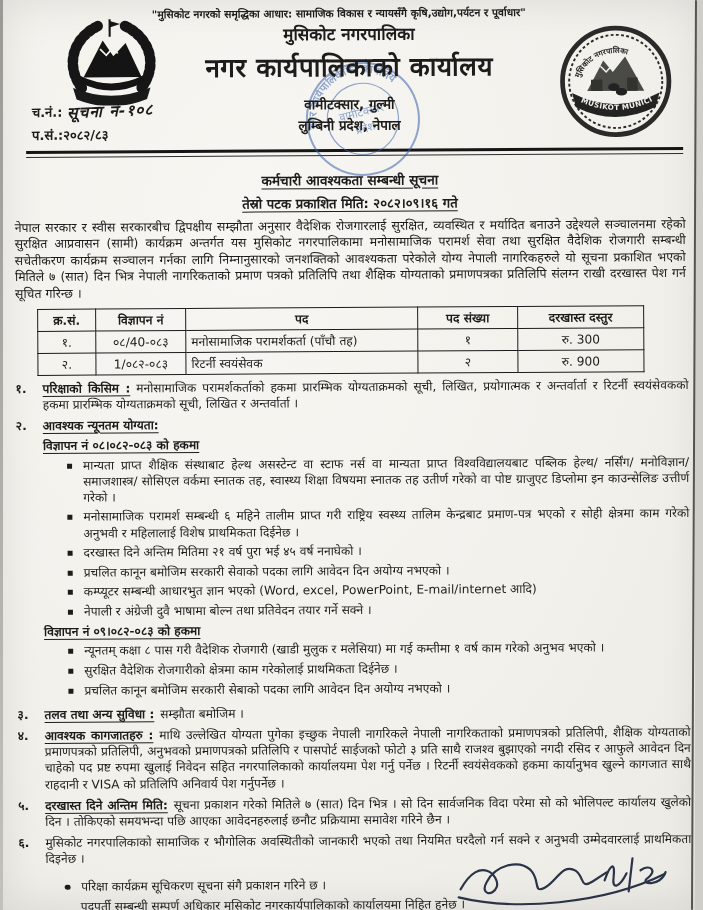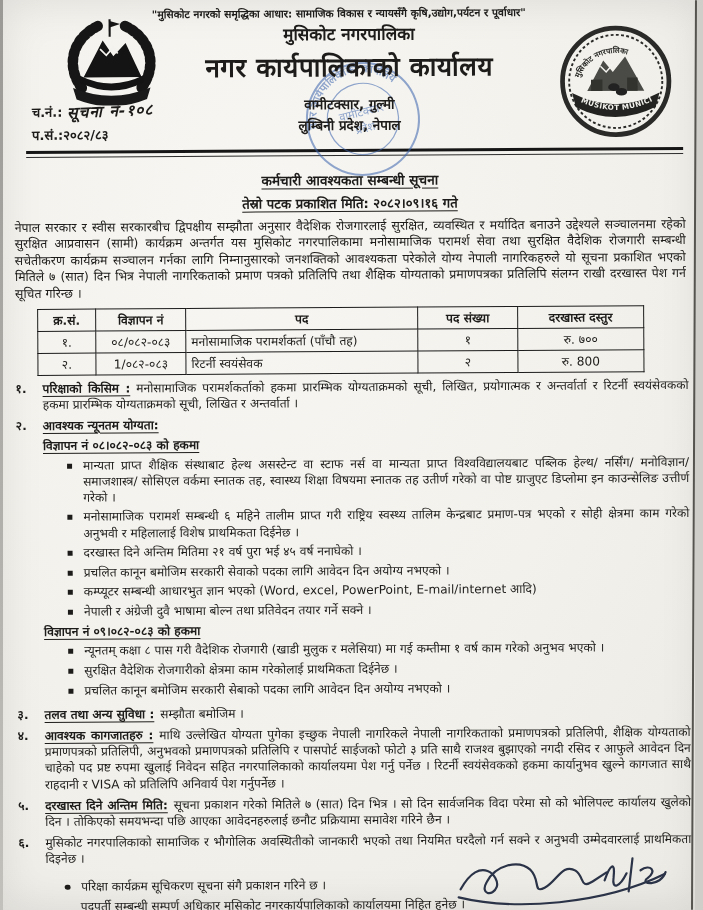"०८/०८२-०८३" td { text: ०८/०८२-०८३ -> ०८/40-०८३ }
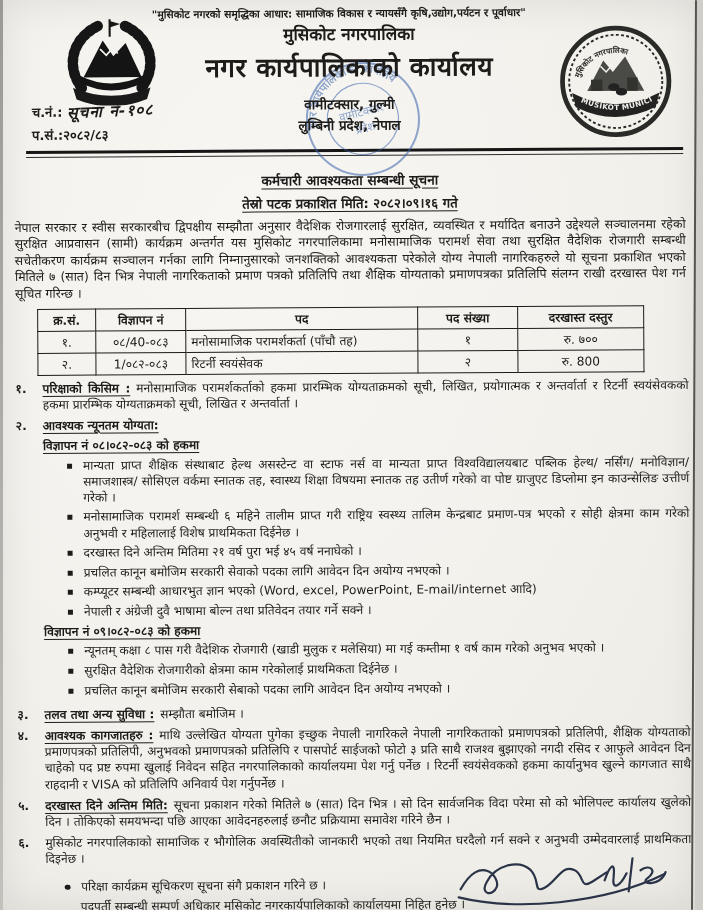"रु. ७००" td { text: ७०० -> 300 }
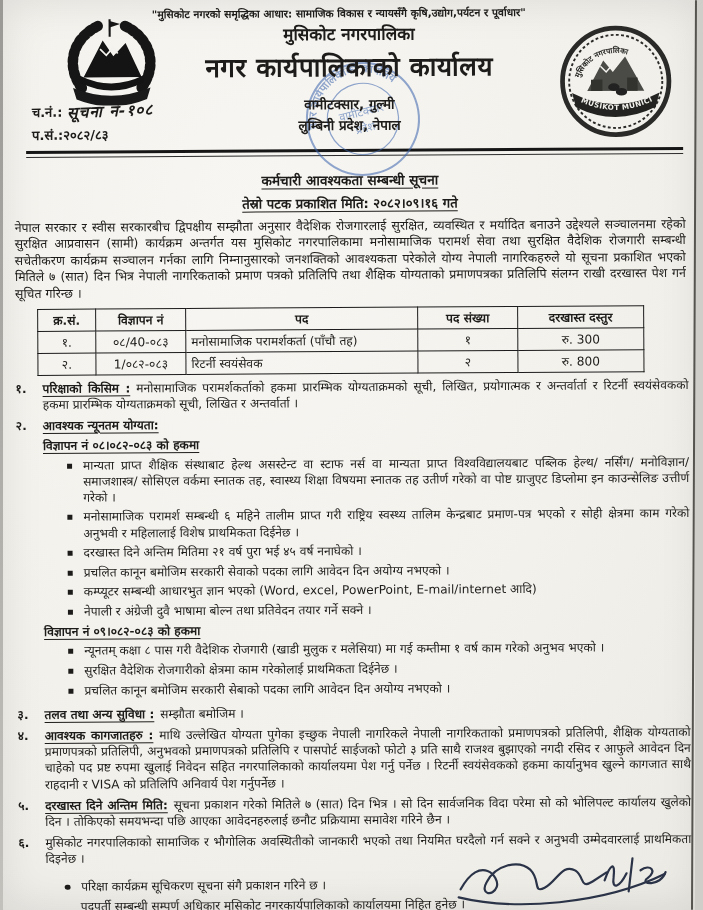"रु. 800" td { text: 800 -> 900 }
